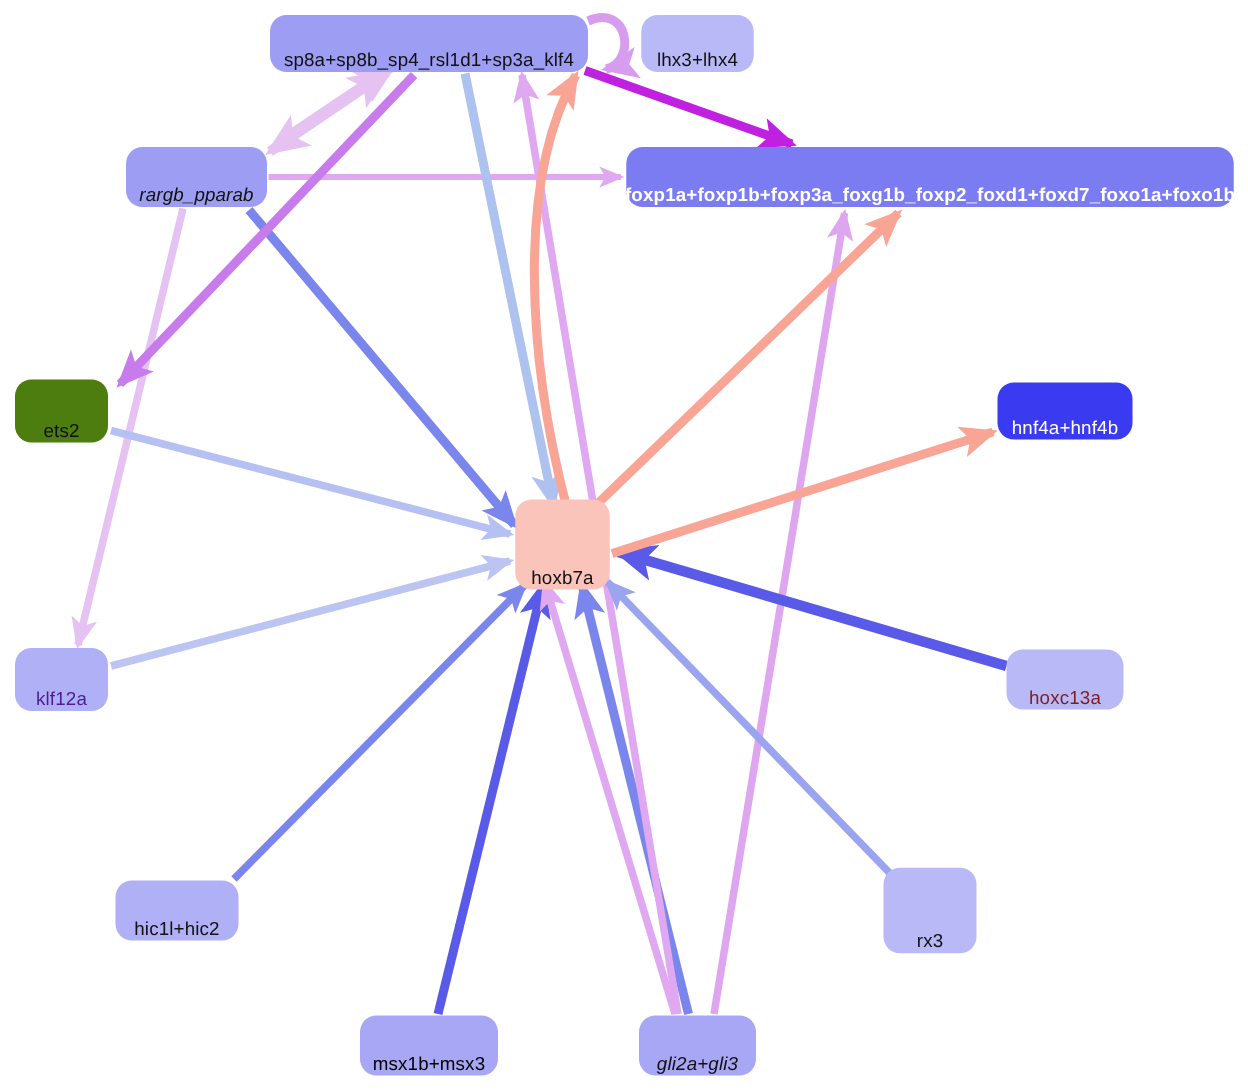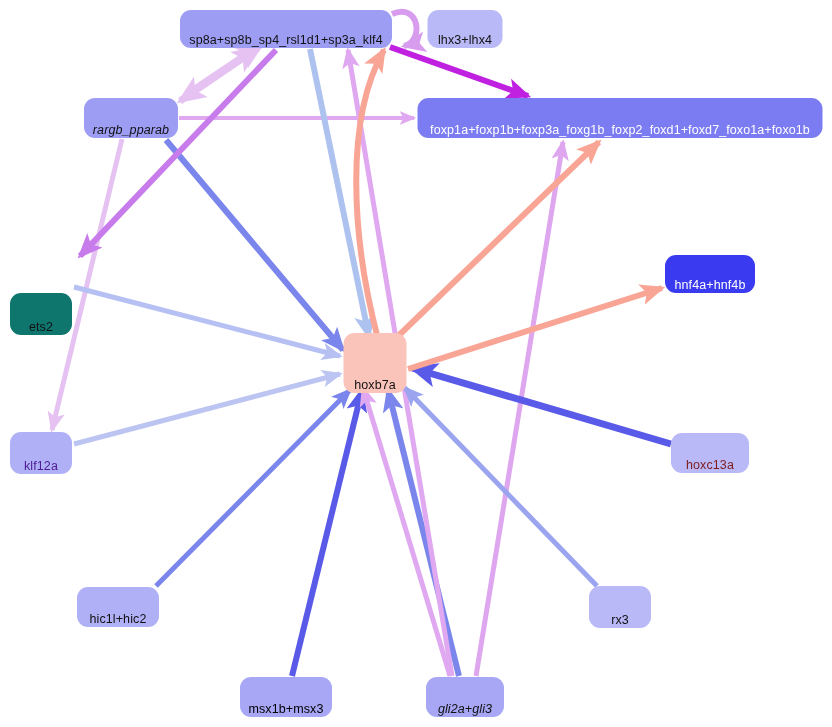"foxp1a+foxp1b+foxp3a_foxg1b_foxp2_foxd1+" div.node { font-weight: none -> bold }
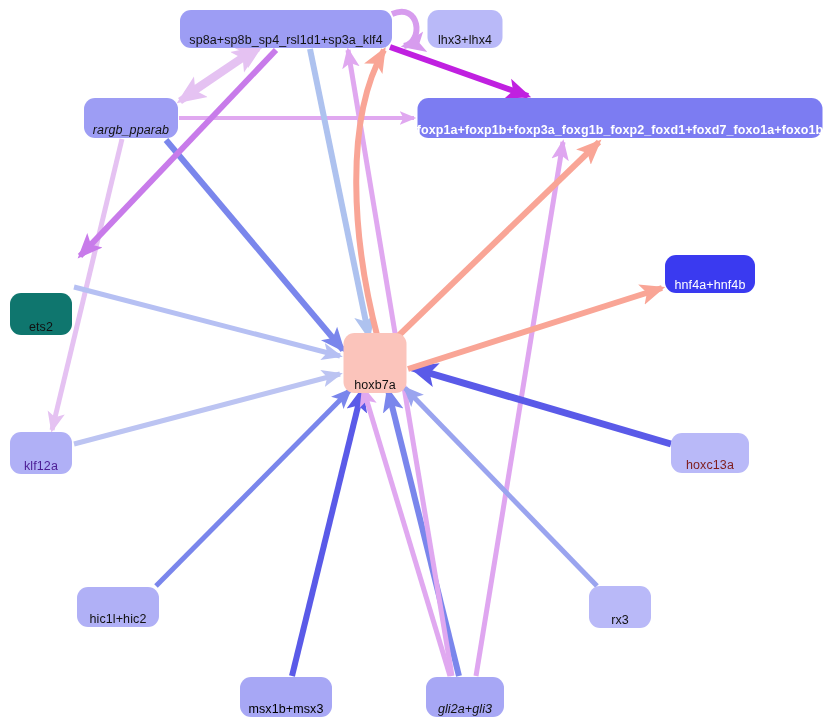"ets2" div.node { background: #0f766e -> #4d7c0f; margin-top: 40px -> none }
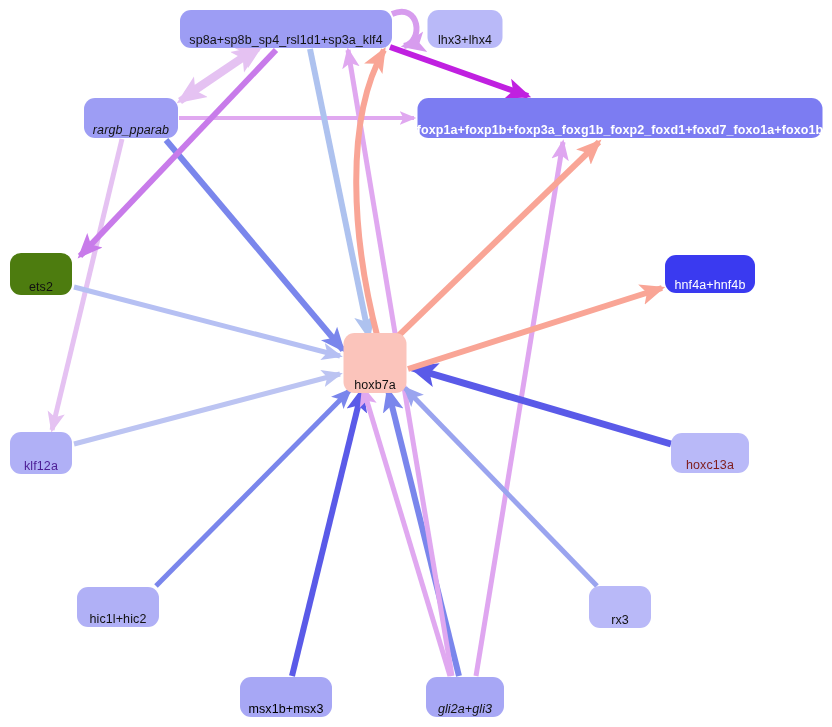"rx3" div.node { height: 42px -> 57px }
